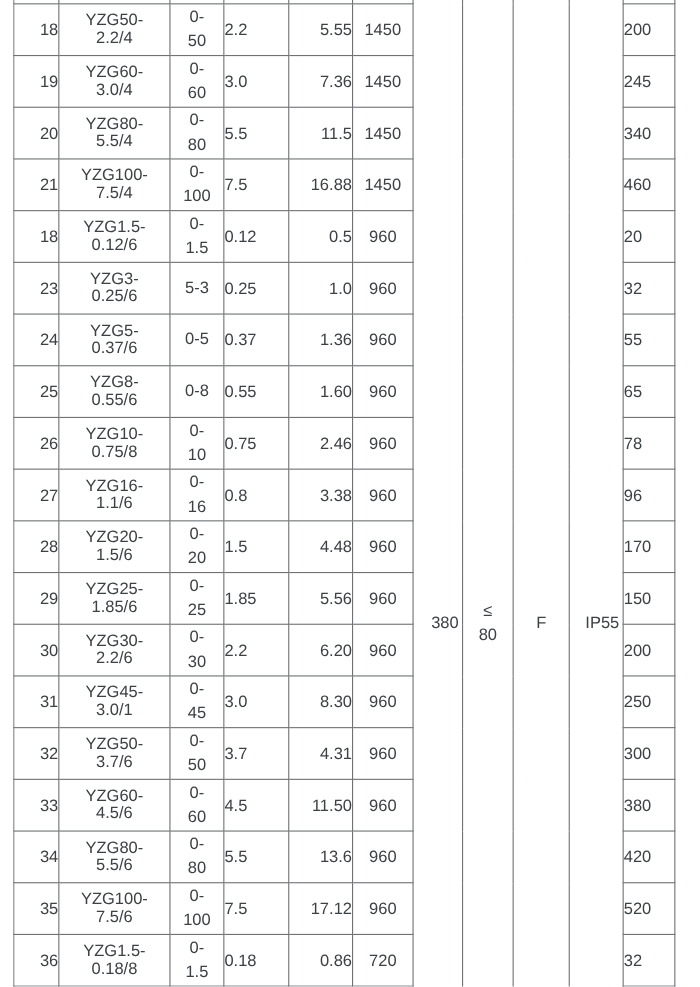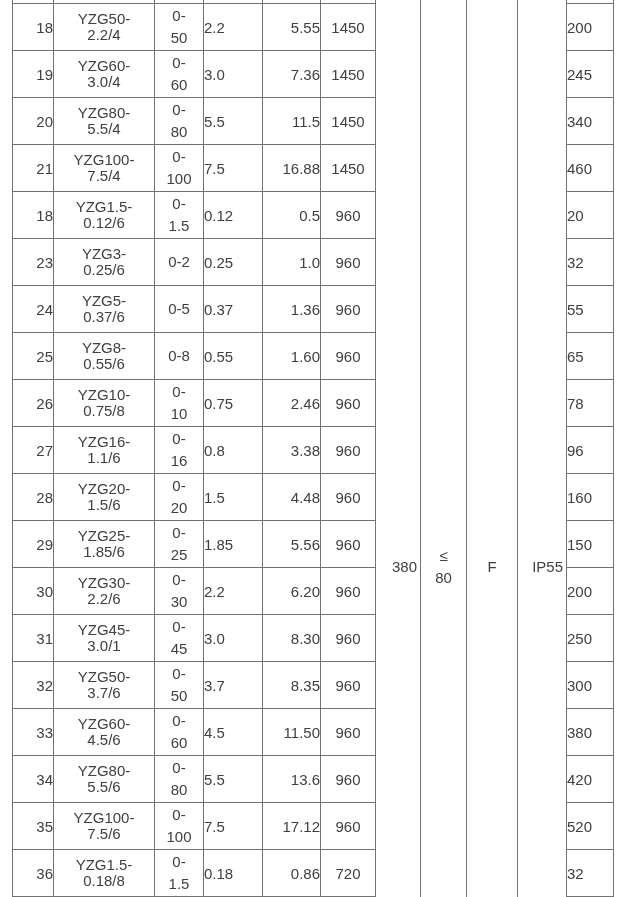"0-2" td.c-range { text: 0-2 -> 5-3 }
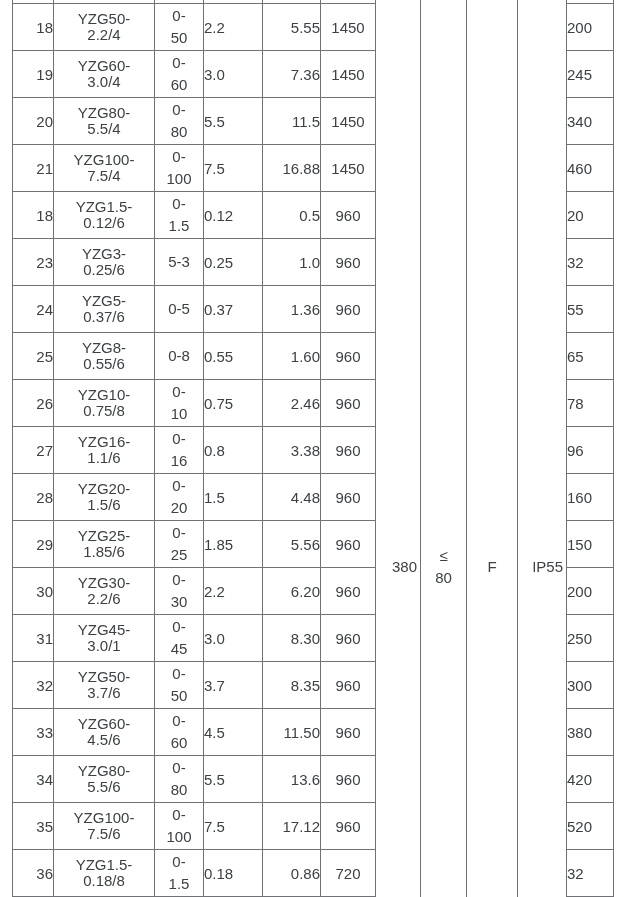"160" td.c-weight { text: 160 -> 170 }
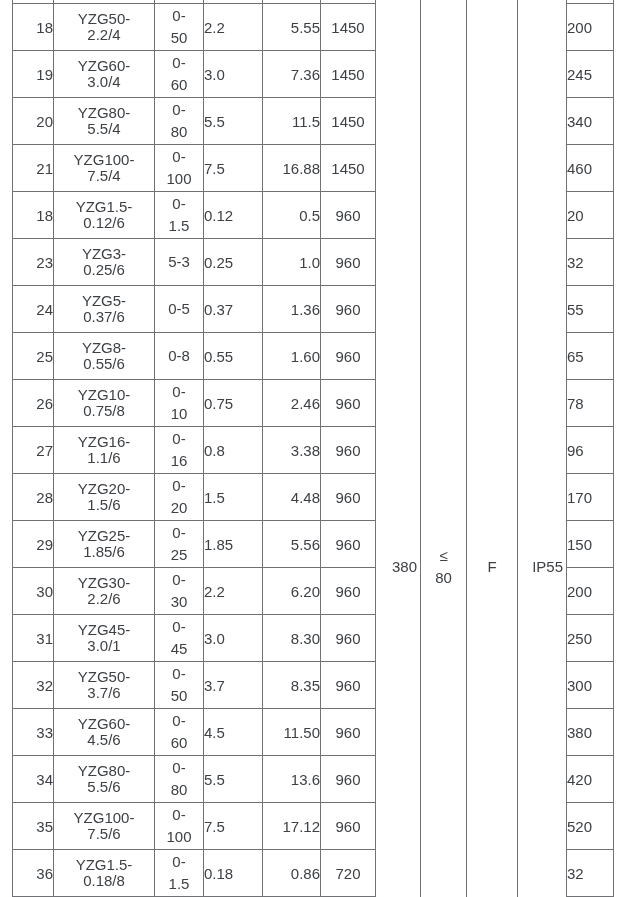"8.35" td.c-current { text: 8.35 -> 4.31 }
